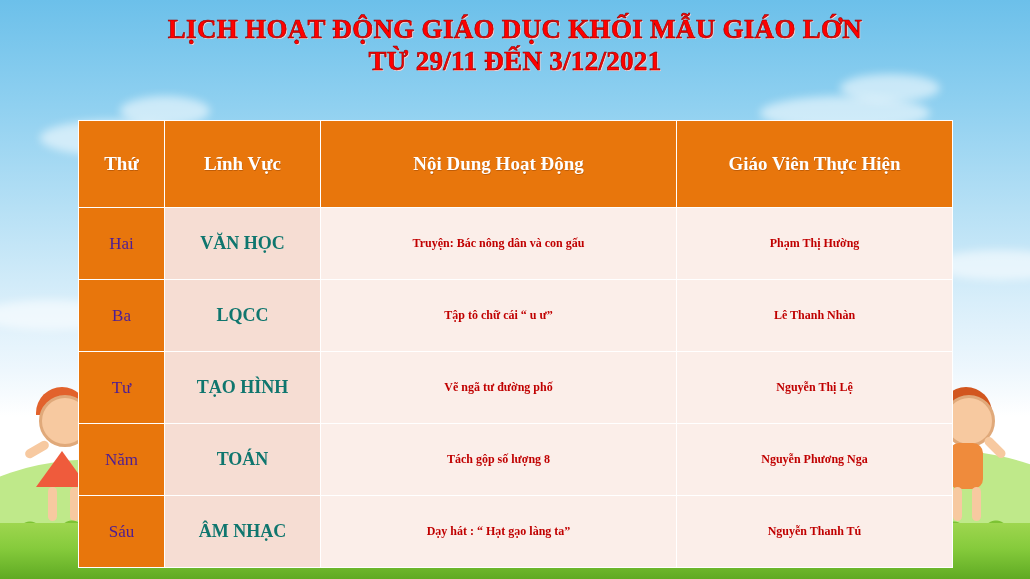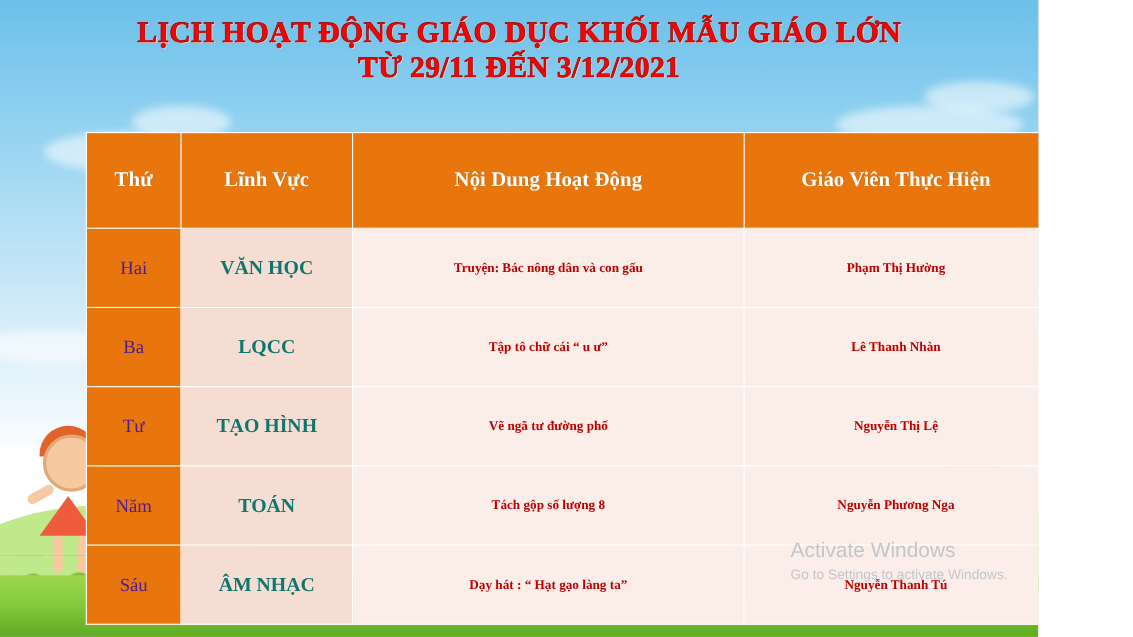"LỊCH HOẠT ĐỘNG GIÁO DỤC" .slide { width: 944px -> 1030px }
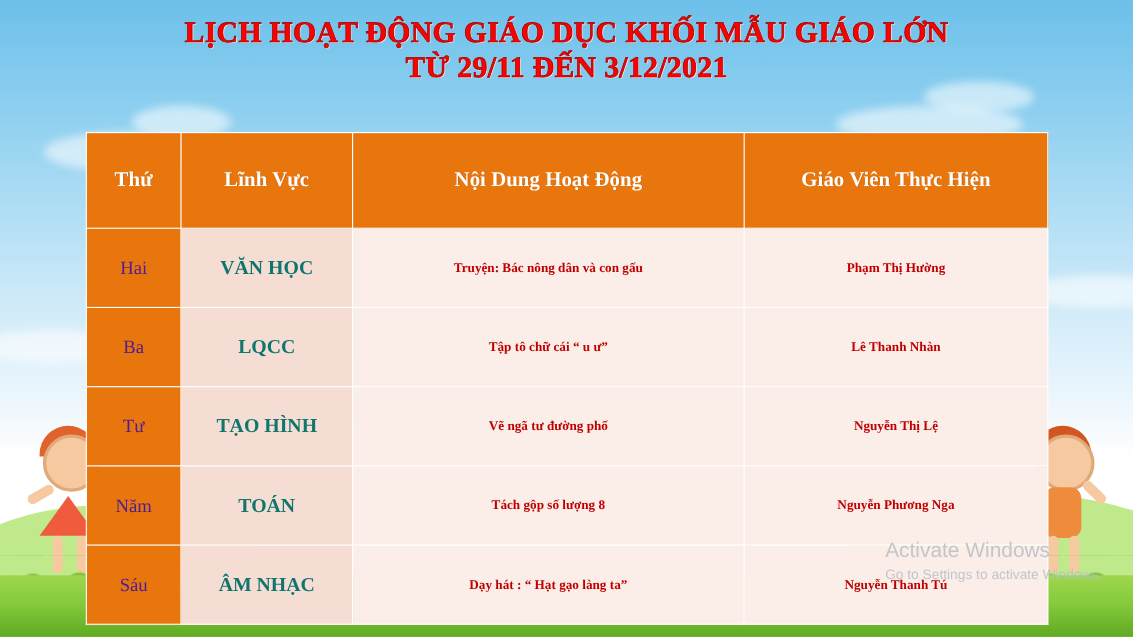"Activate Windows" div.watermark { html: <div> <div>Activate Windows</div> <div>Go to Settings to activate Windows.</div> </div> -> none }
